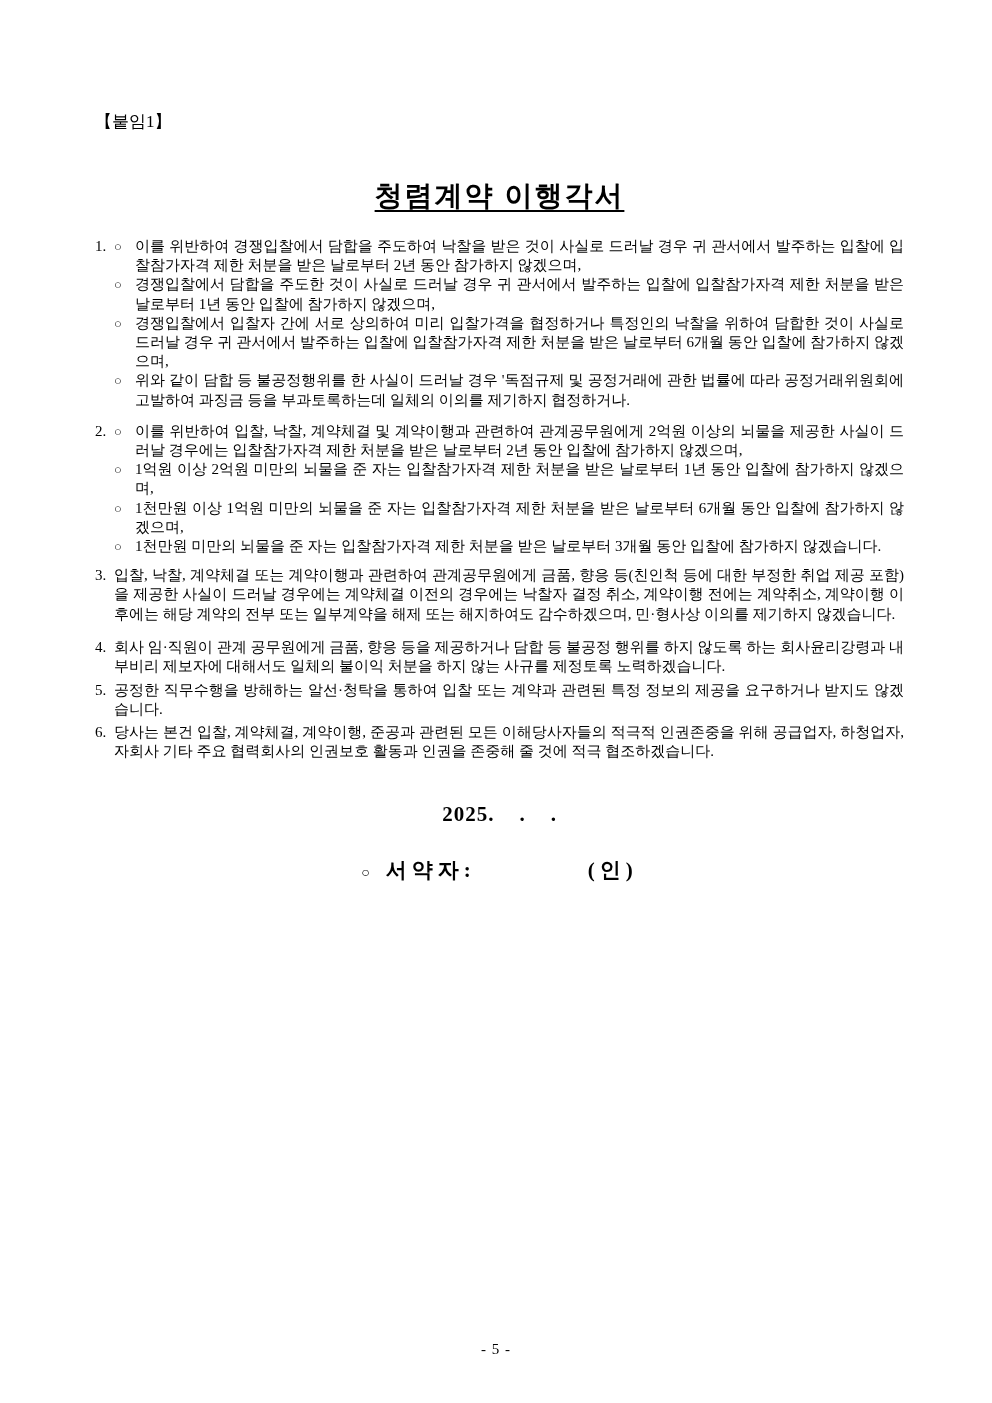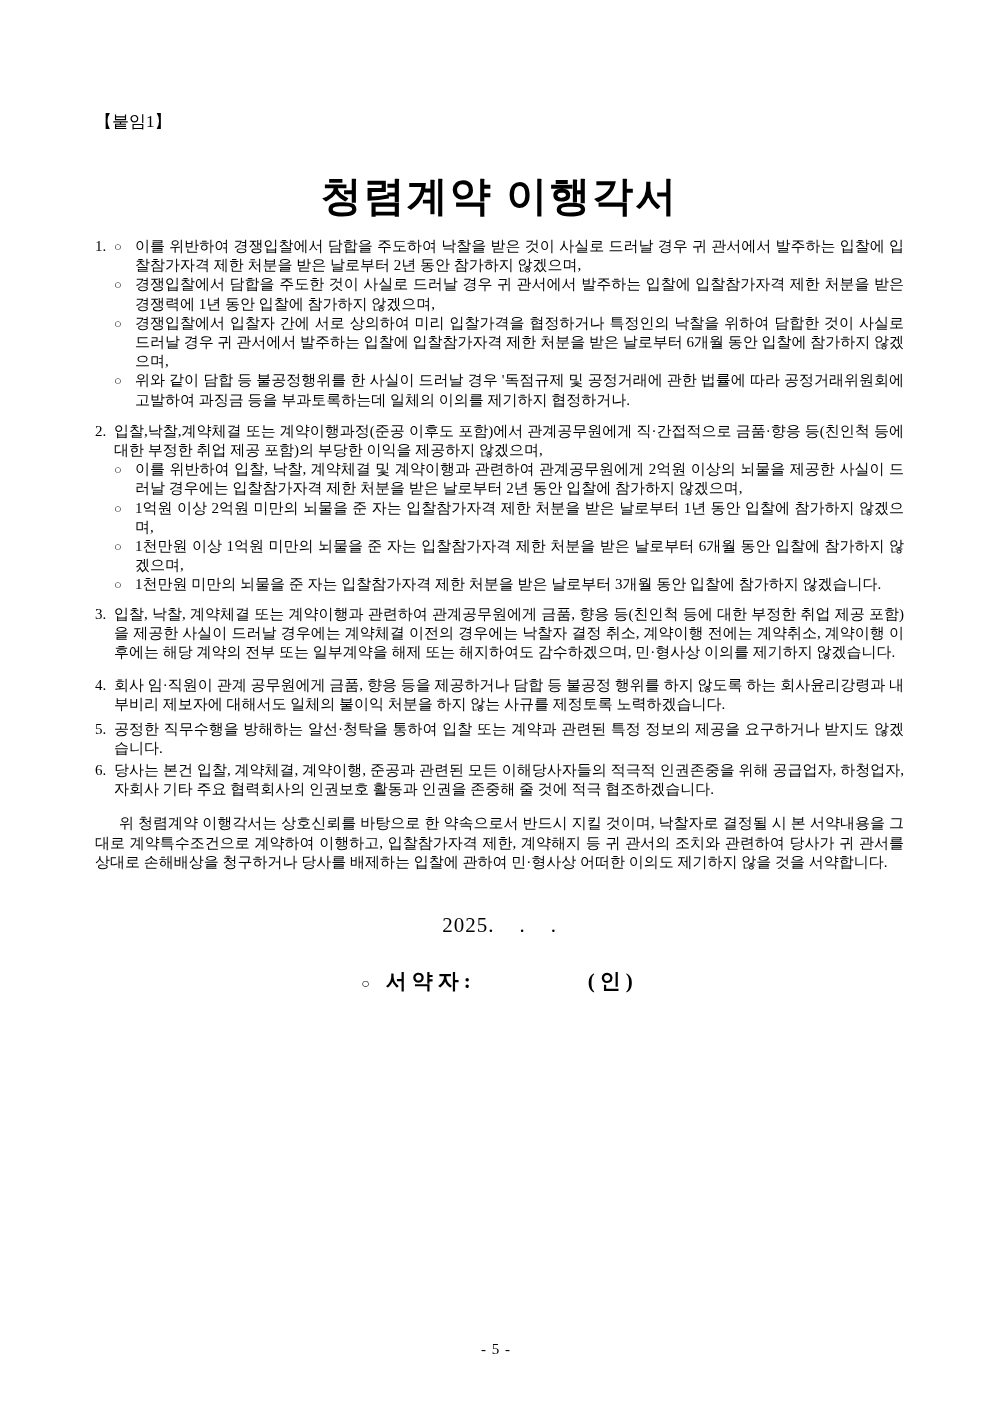"청렴계약 이행각서" .doc-title { font-size: 41px -> 28px; text-decoration: none -> underline }
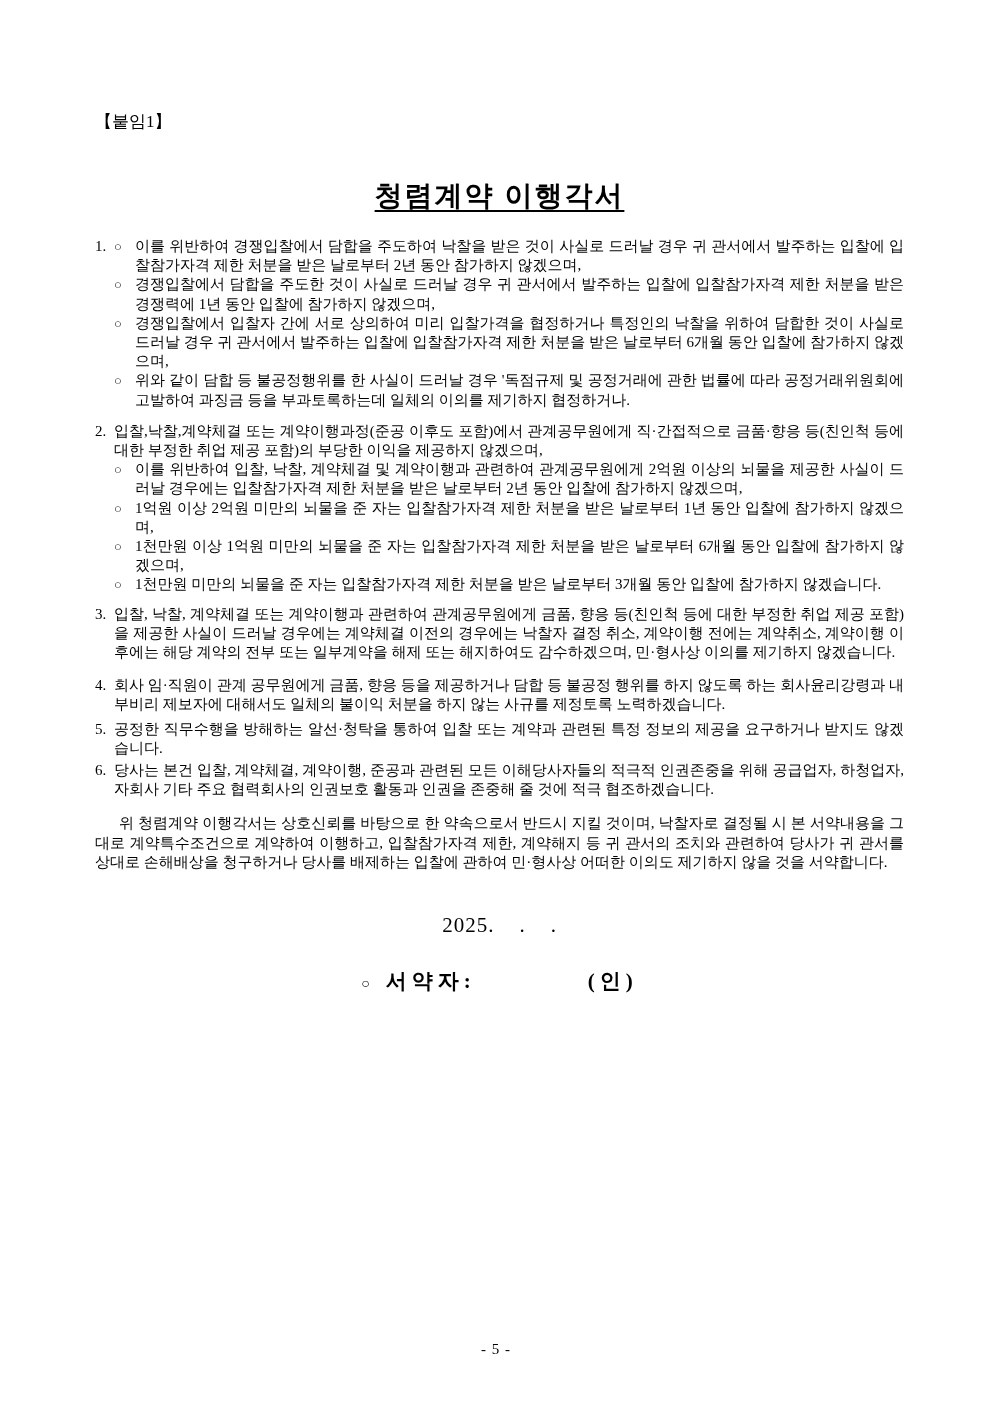"경쟁입찰에서 담합을 주도한 것이 사실로" p.jt { text: 경쟁력에 -> 날로부터 }
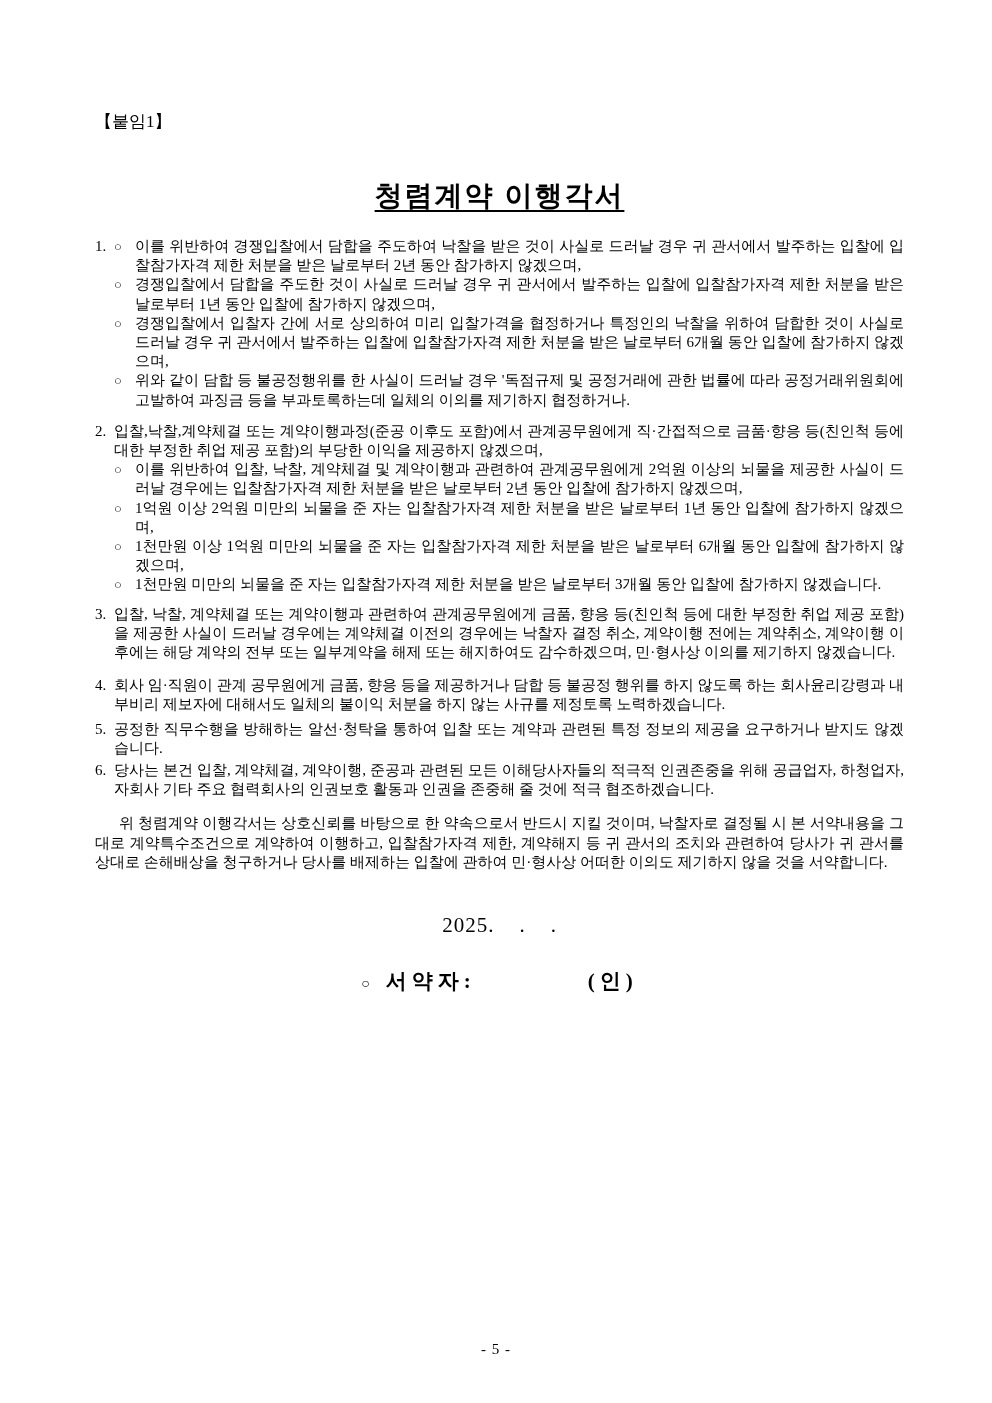"입찰,낙찰,계약체결 또는 계약이행과정(준공 이후도 포함)에서" p.jt { html: <p>입찰,낙찰,계약체결 또는 계약이행과정(준공 이후도 포함)에서 관계공무원에게 직·간접적으로 금품·향응 등(친인척 등에 대한 부정한 취업 제공 포함)의 부당한 이익을 제공하지 않겠으며,</p> -> none }
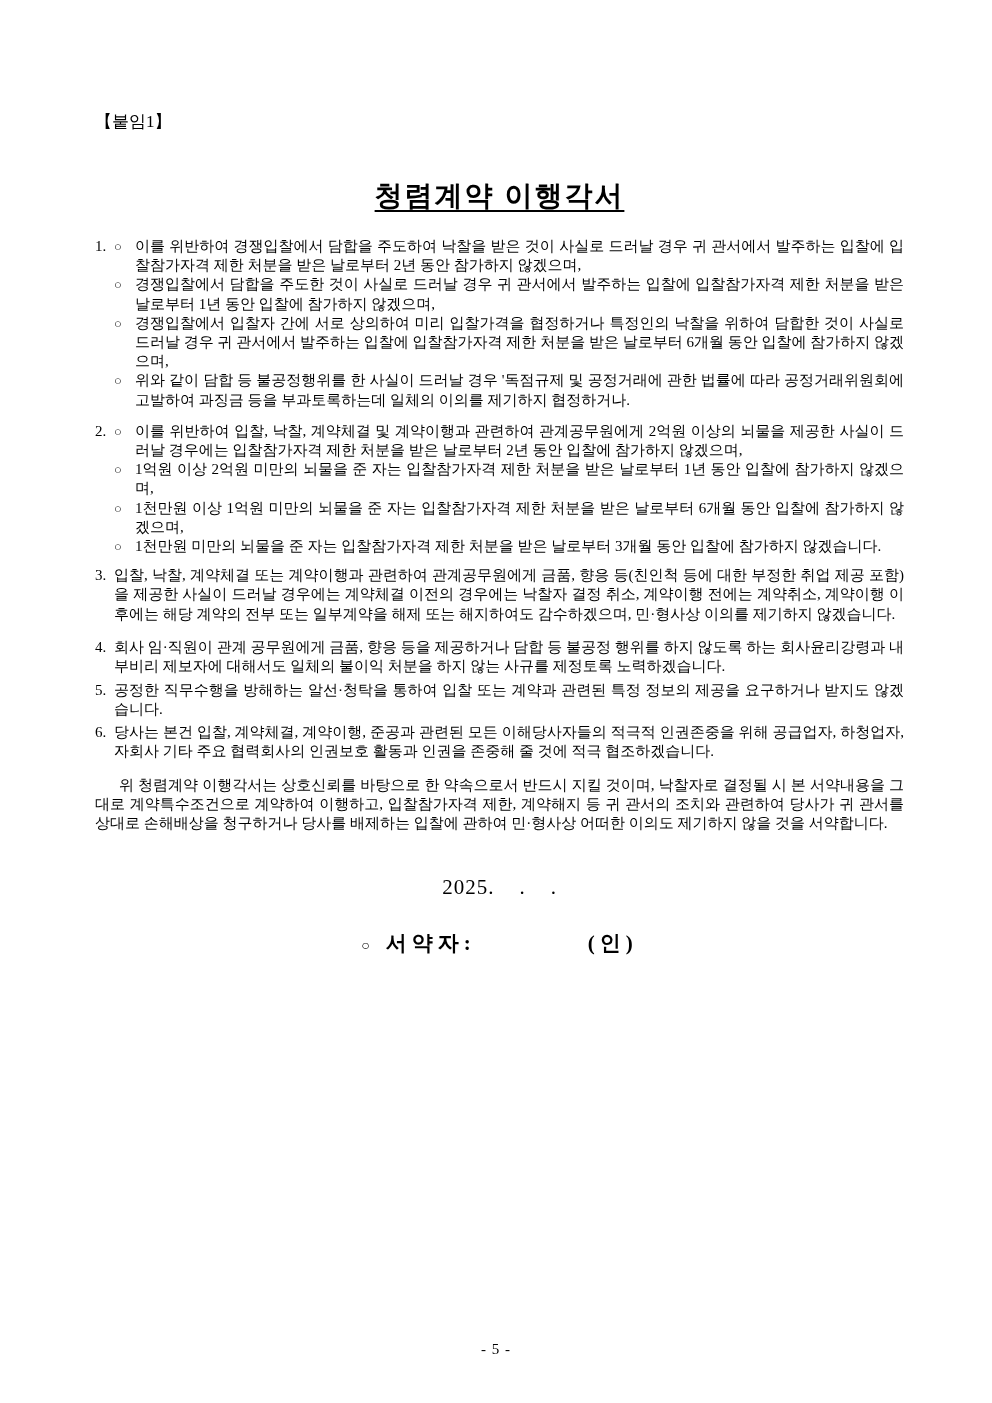"위 청렴계약 이행각서는 상호신뢰를 바탕으로" p.closing { html: <p>위 청렴계약 이행각서는 상호신뢰를 바탕으로 한 약속으로서 반드시 지킬 것이며, 낙찰자로 결정될 시 본 서약내용을 그대로 계약특수조건으로 계약하여 이행하고, 입찰참가자격 제한, 계약해지 등 귀 관서의 조치와 관련하여 당사가 귀 관서를 상대로 손해배상을 청구하거나 당사를 배제하는 입찰에 관하여 민·형사상 어떠한 이의도 제기하지 않을 것을 서약합니다.</p> -> none }
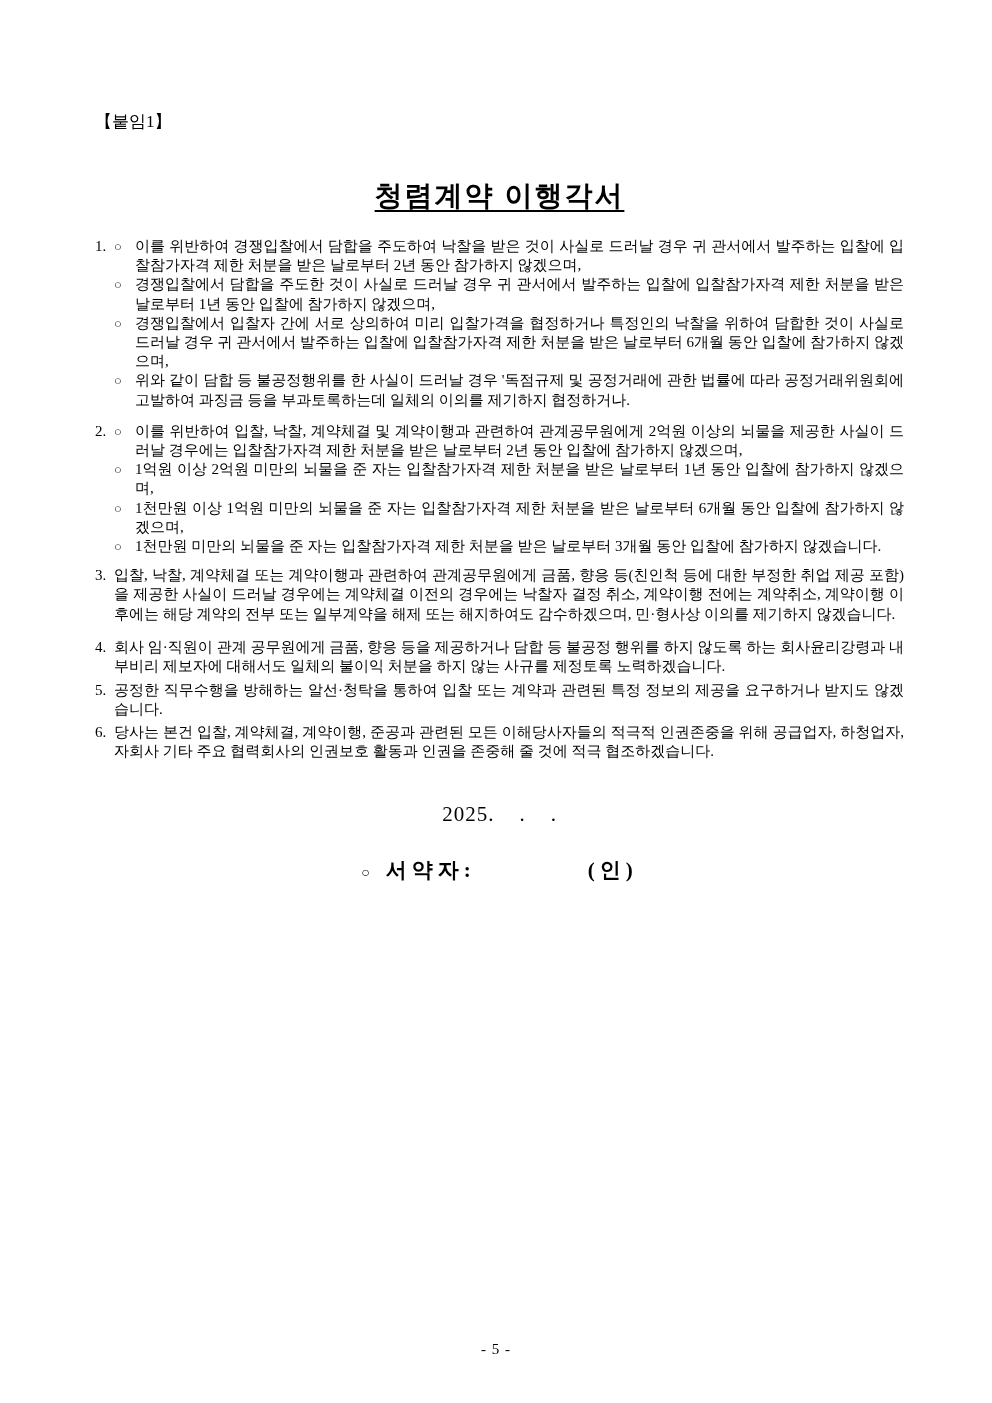"2025. . ." .date-line { font-weight: none -> bold }
